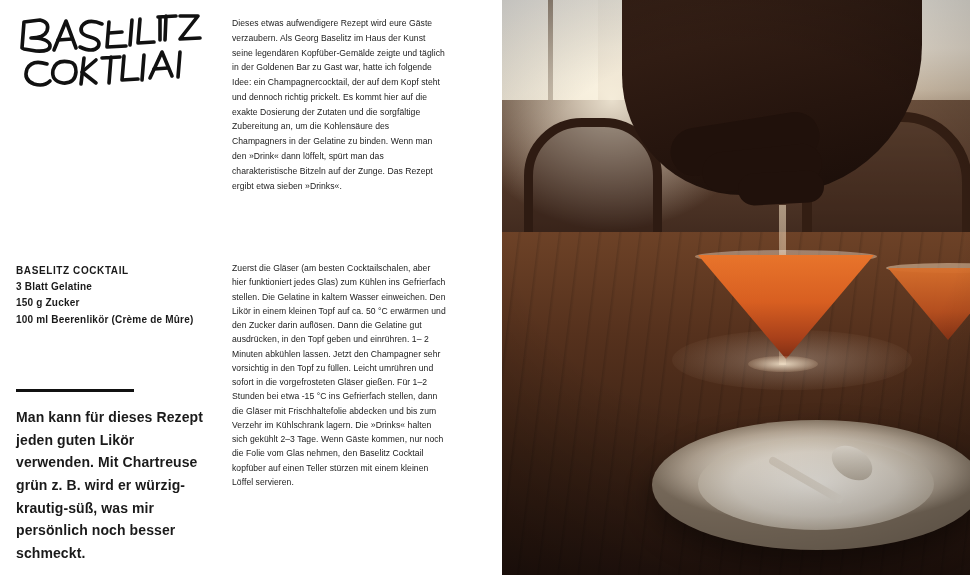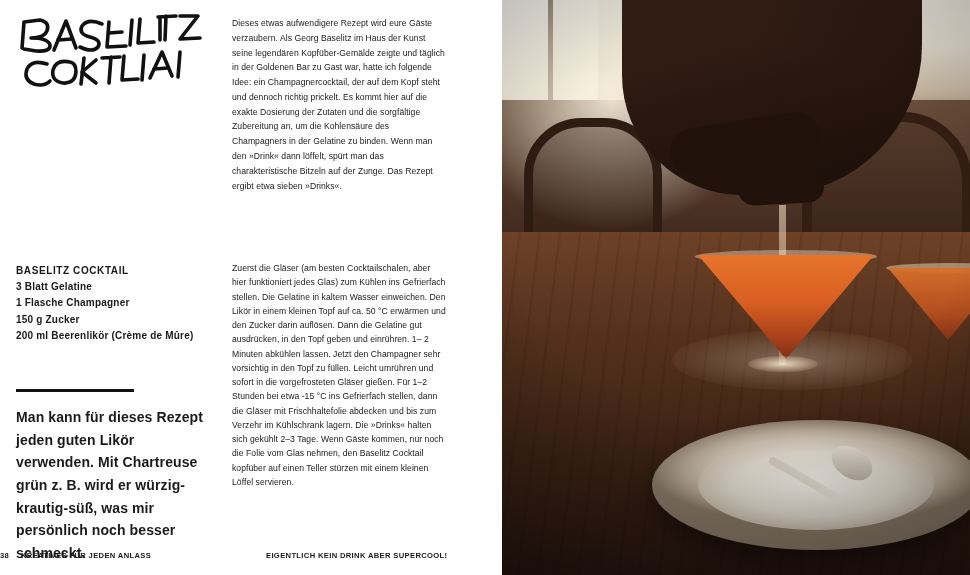"1 Flasche Champagner" div { html: <div>1 Flasche Champagner</div> -> none }
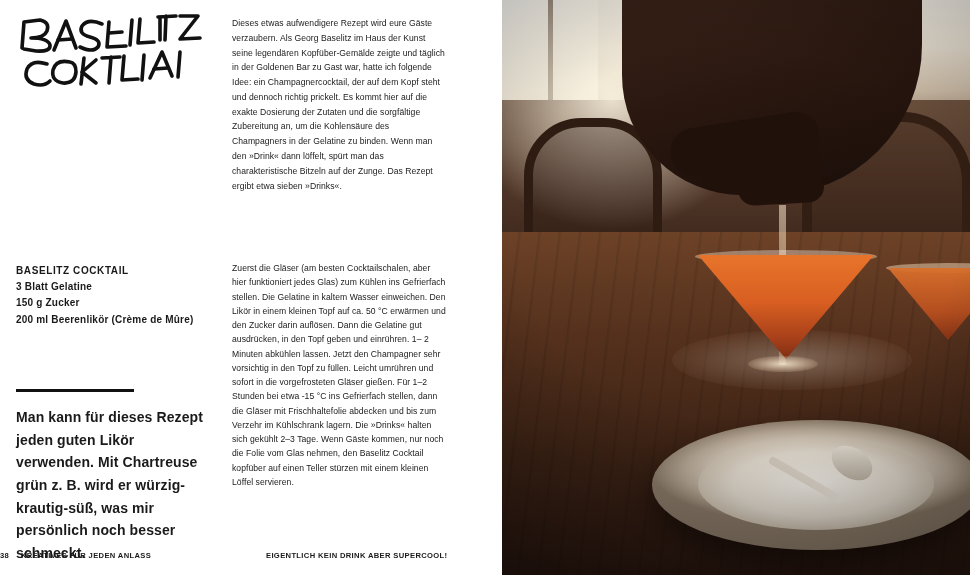"200 ml Beerenlikör (Crème de" div { text: 200 -> 100 }
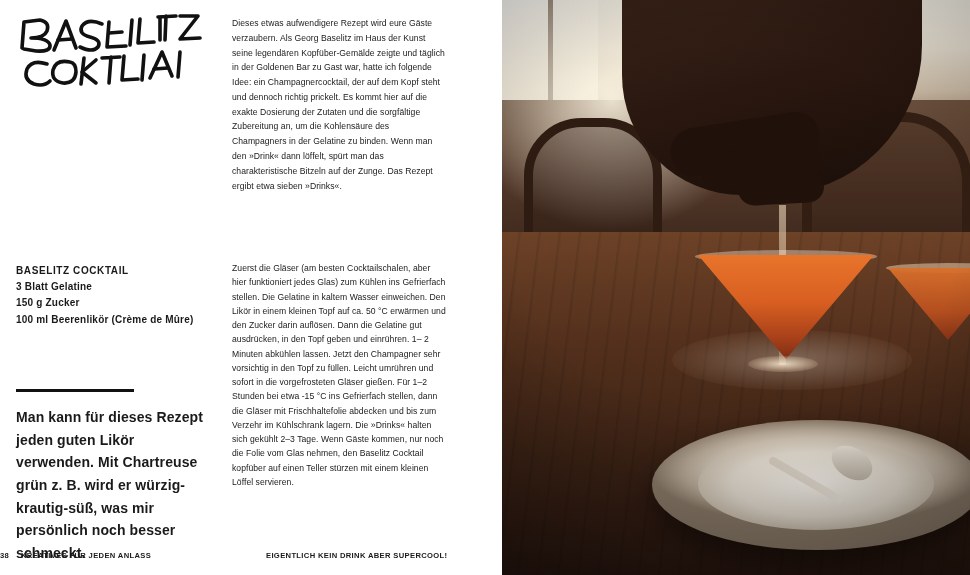"38" div.footer { html: <div> <span>38</span> <span>KREATIVES FÜR JEDEN ANLASS</span> <span>EIGENTLICH KEIN DRINK ABER SUPERCOOL!</span> </div> -> none }
